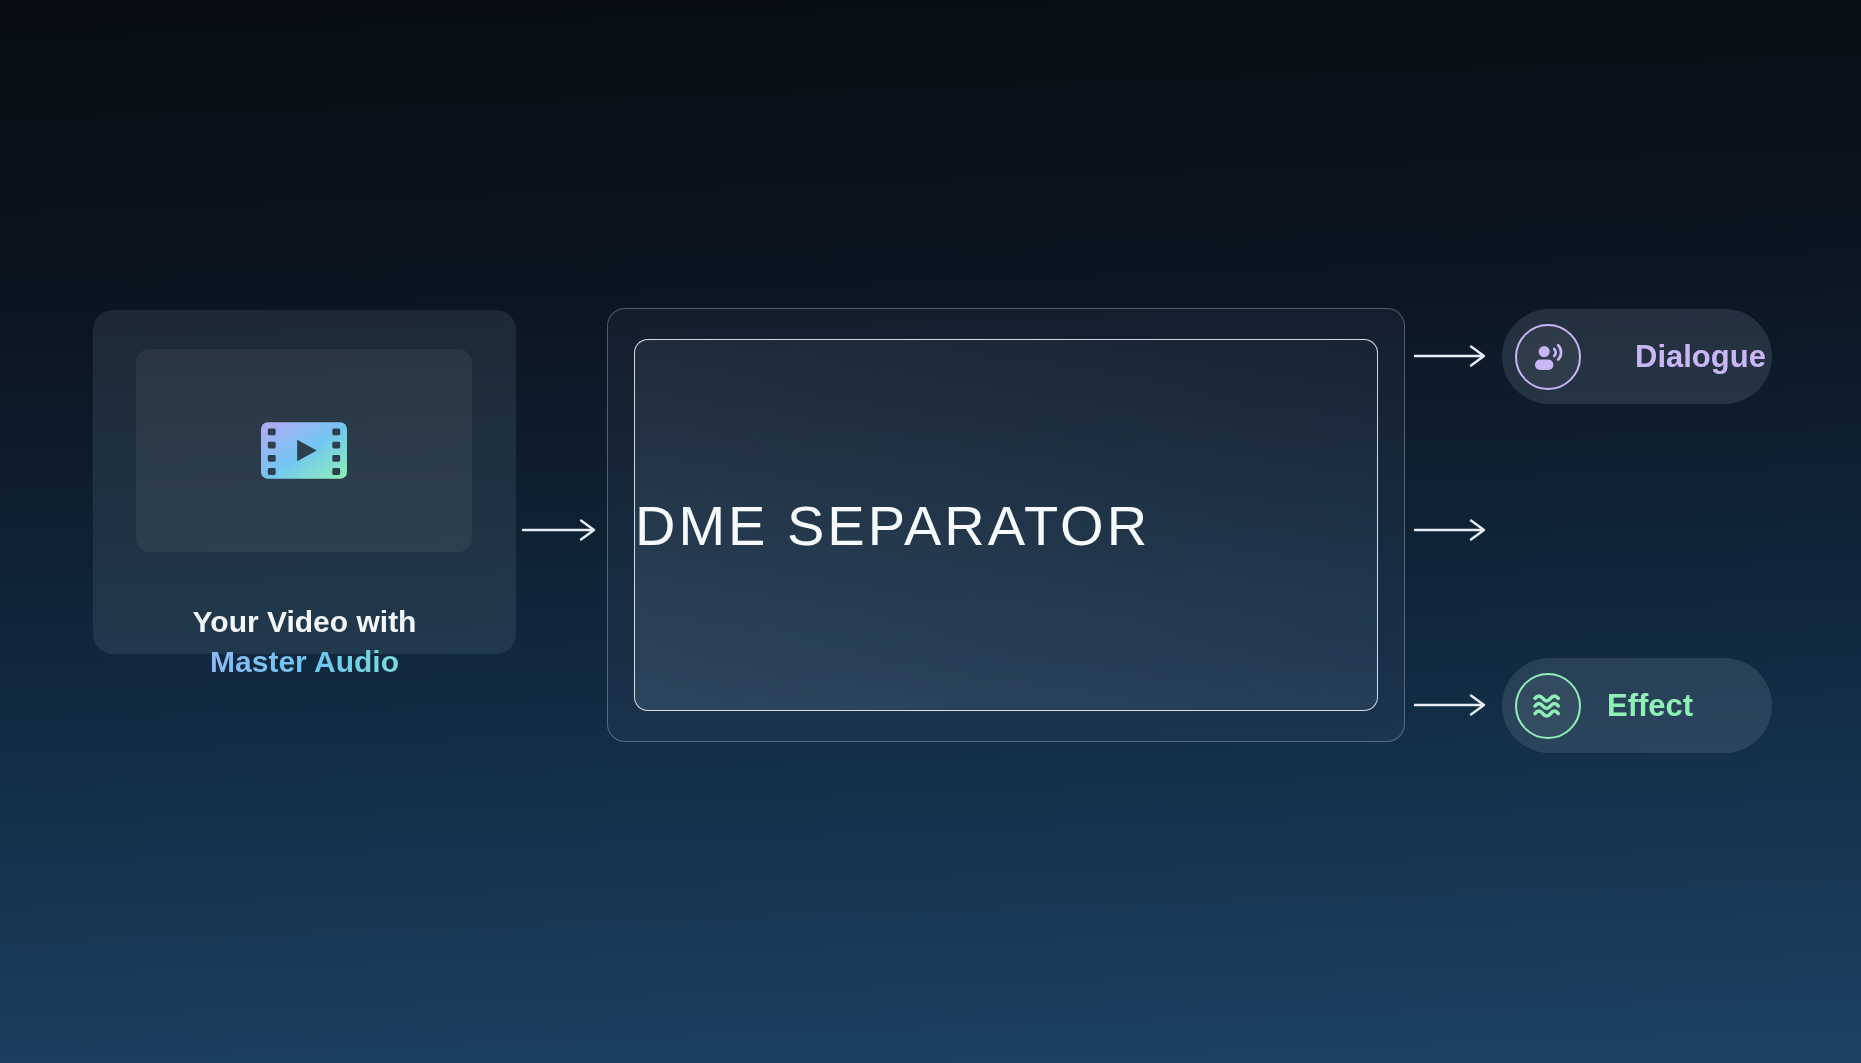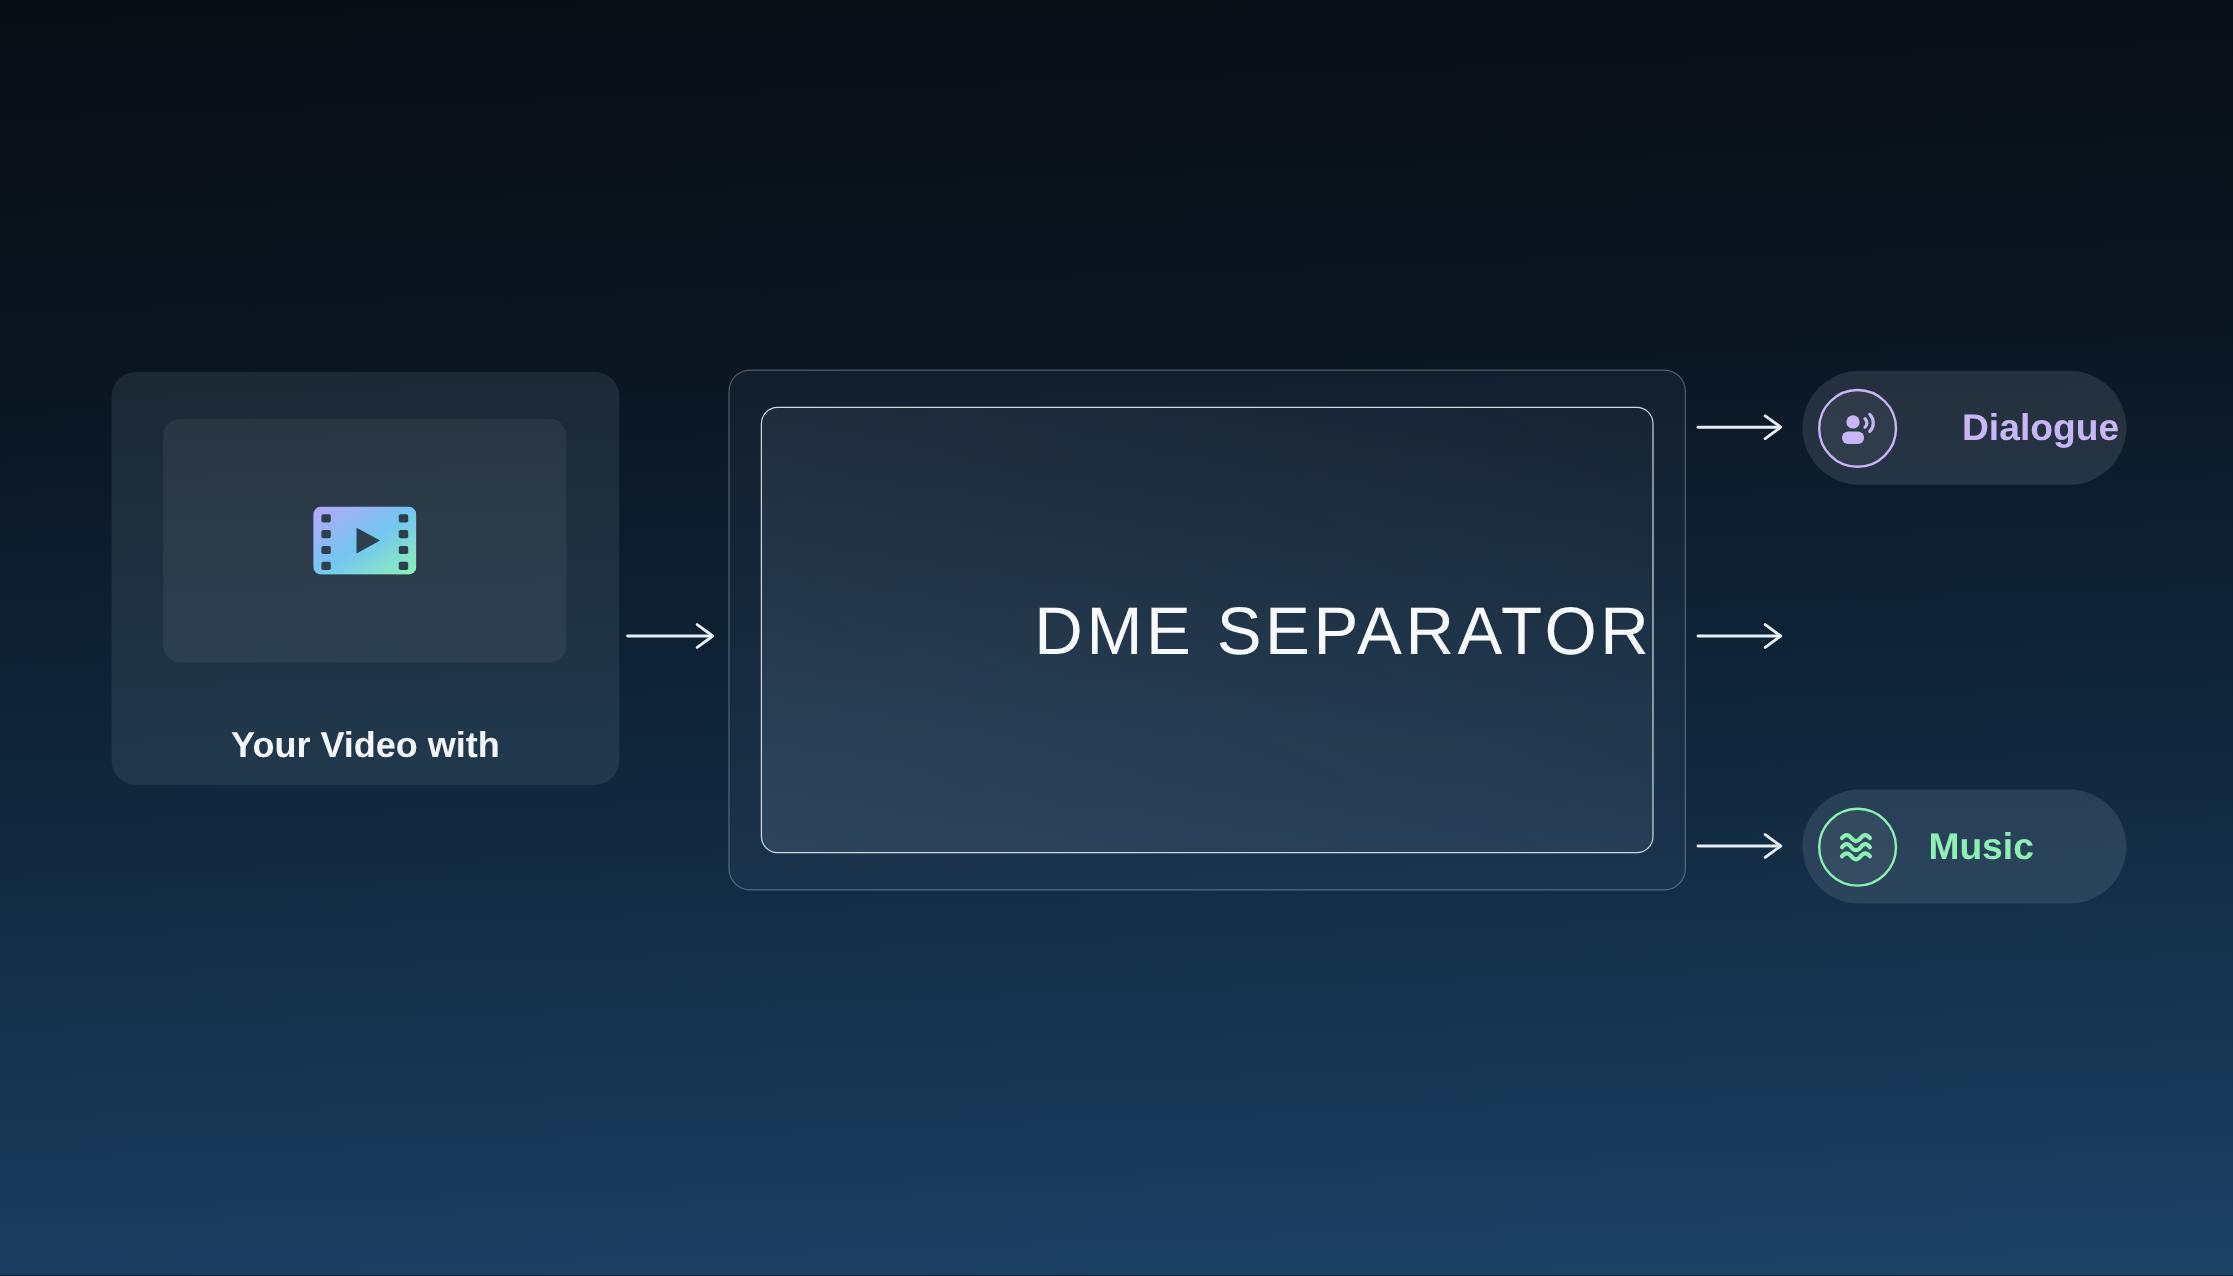"DME SEPARATOR" .separator-screen { justify-content: flex-end -> flex-start }
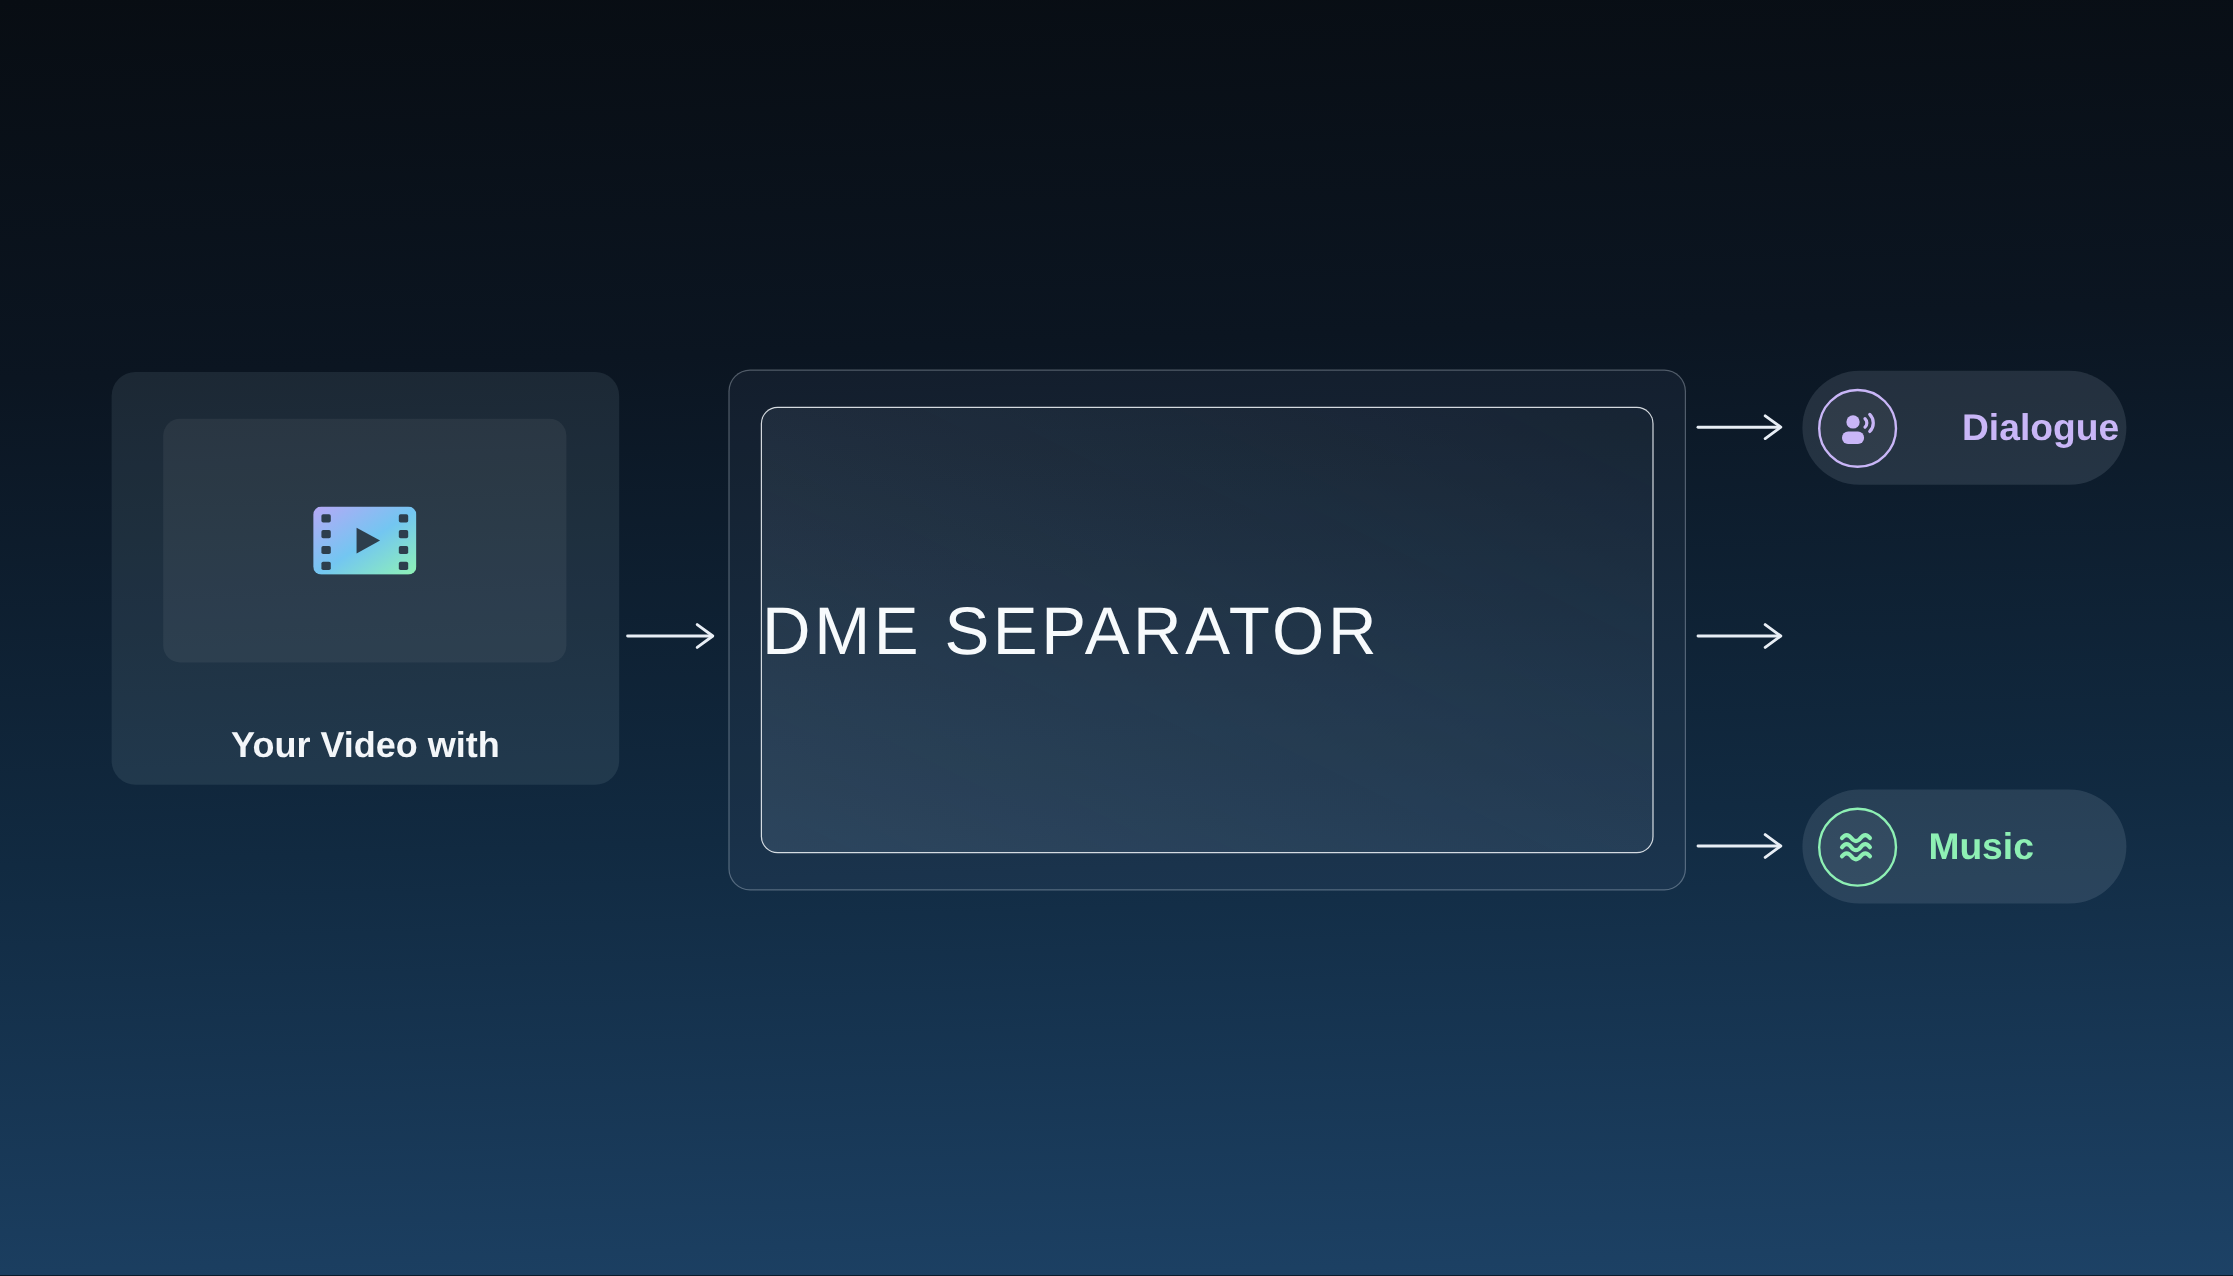"Master Audio" div.grad-text { html: none -> <div>Master Audio</div> }
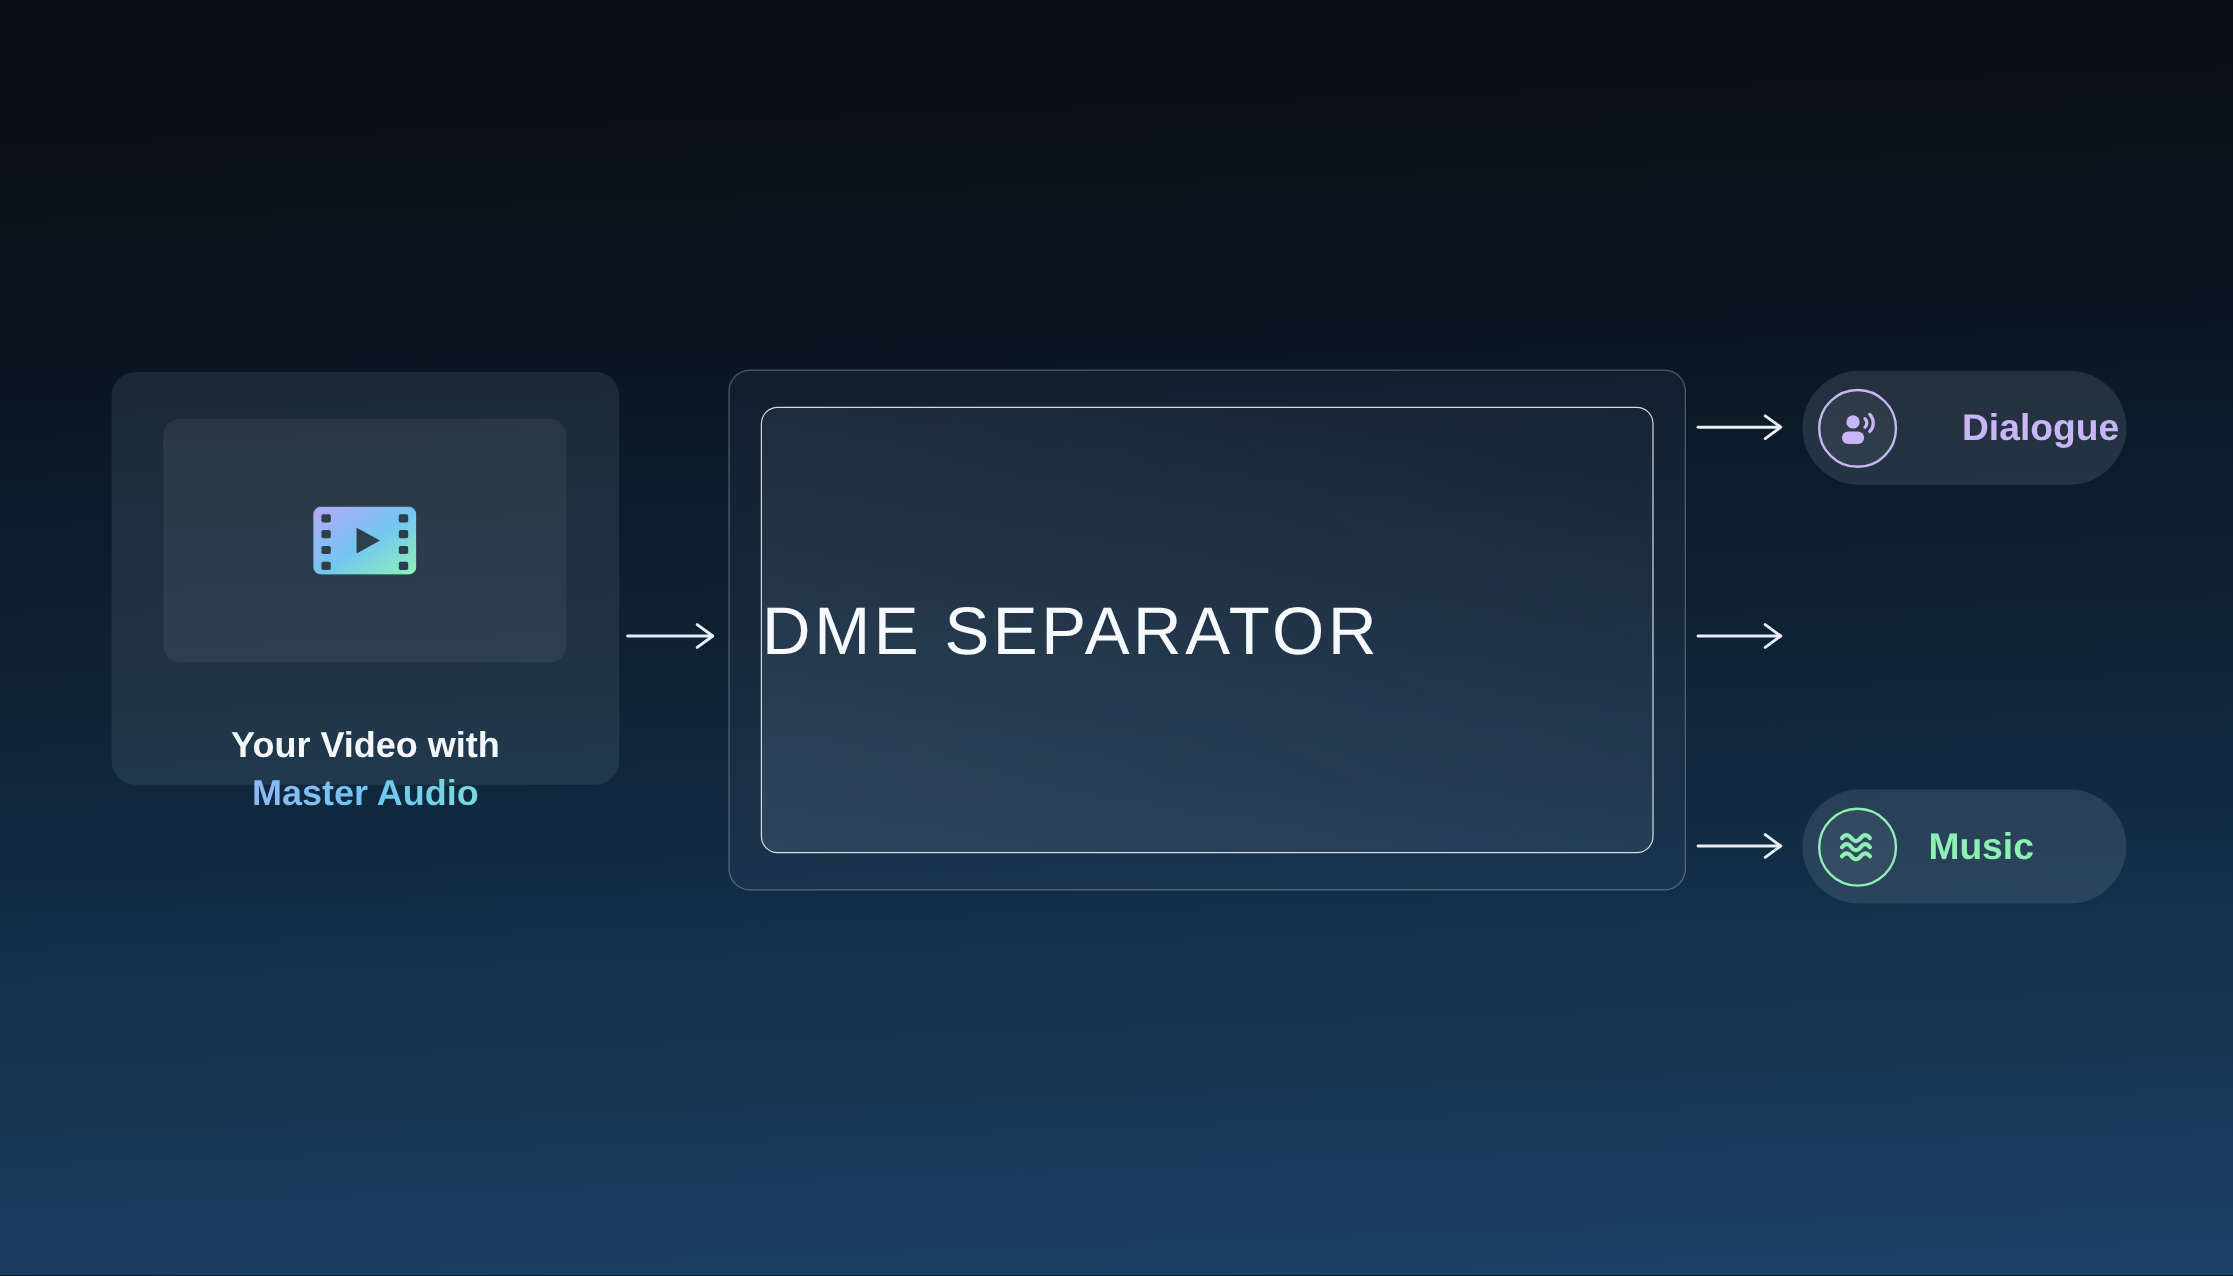"Music" span.pill-label { text: Music -> Effect }
